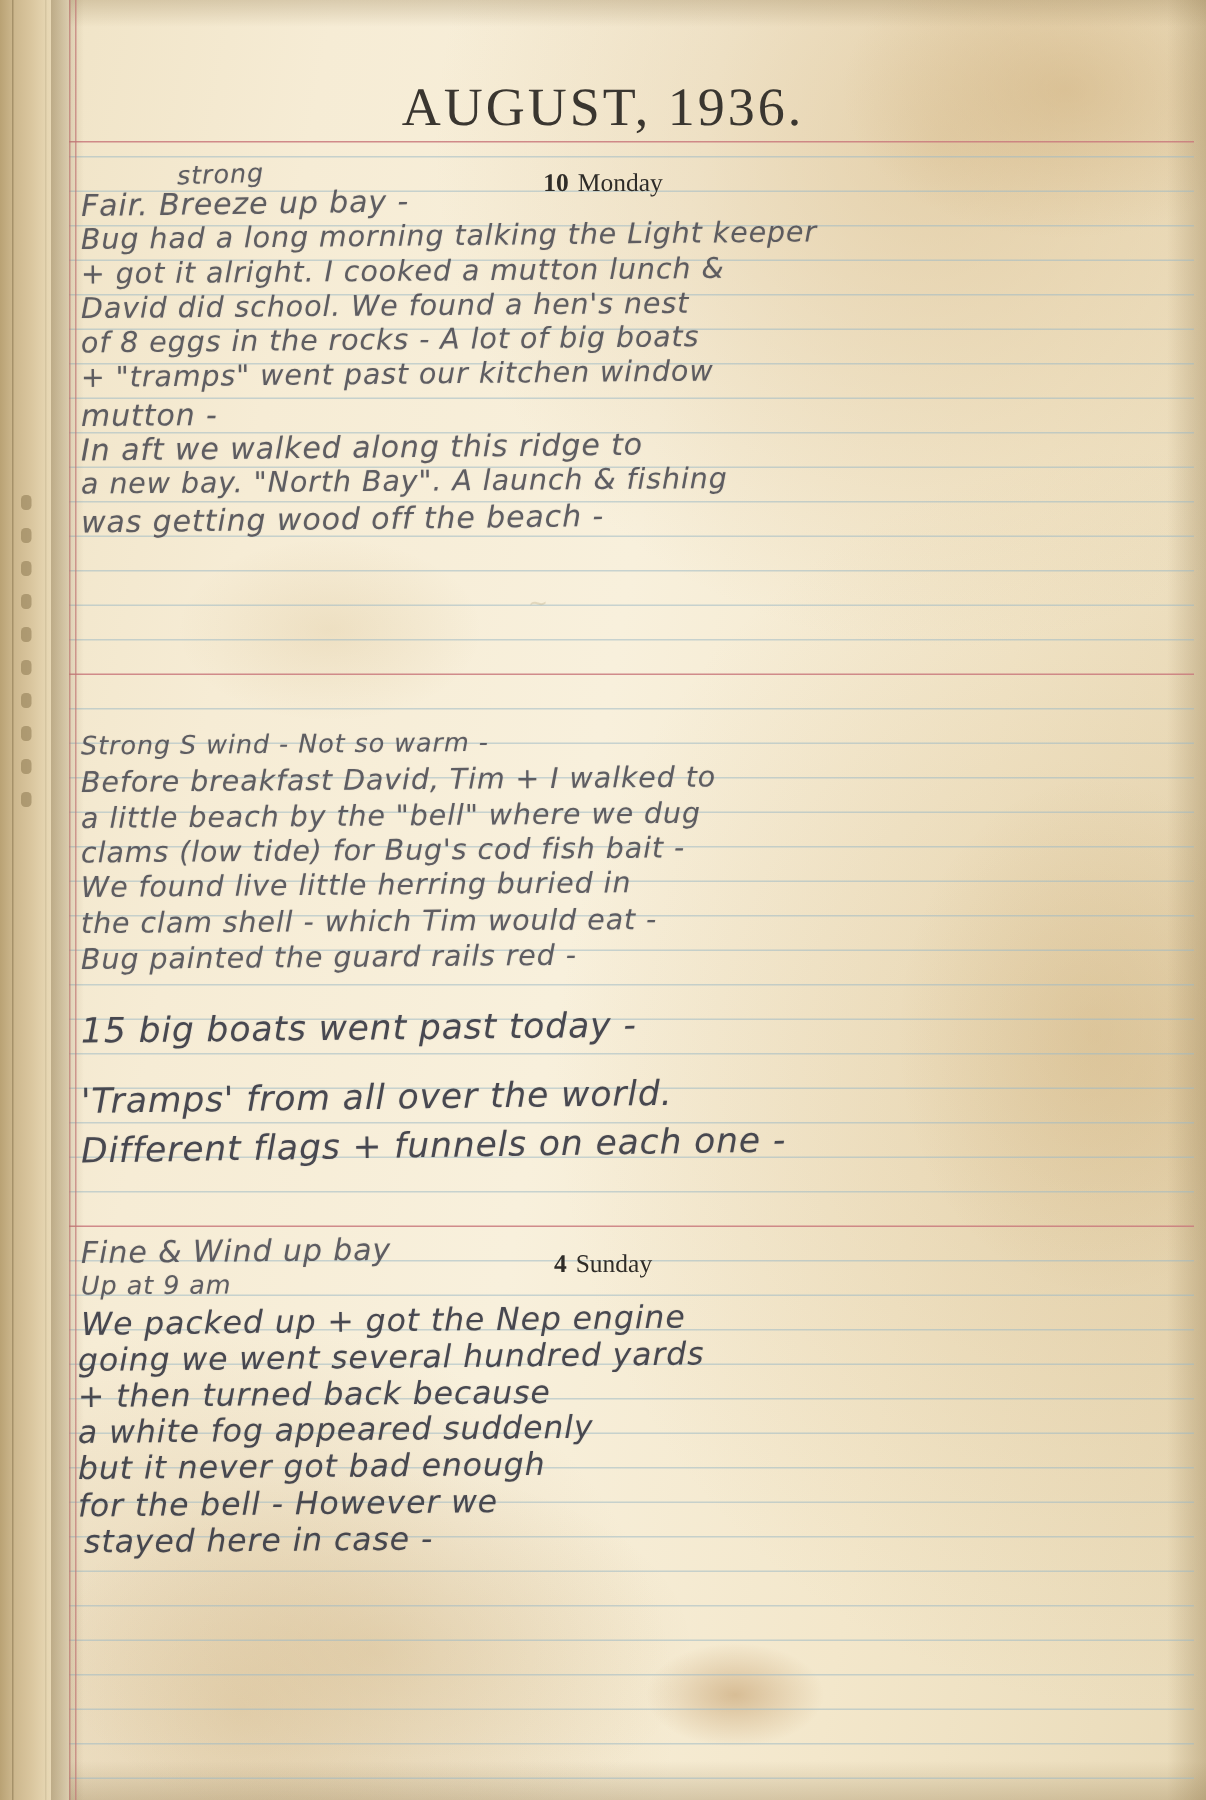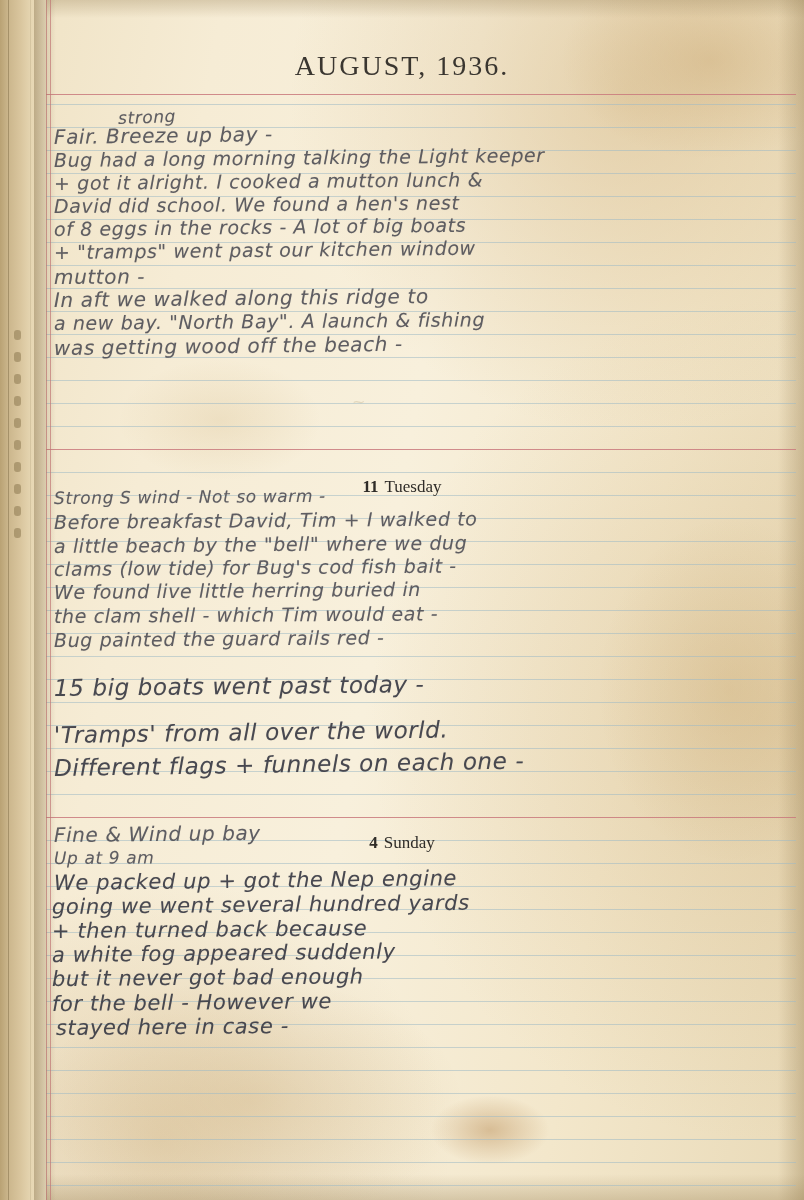"AUGUST, 1936." .month-title { font-size: 28px -> 36px }
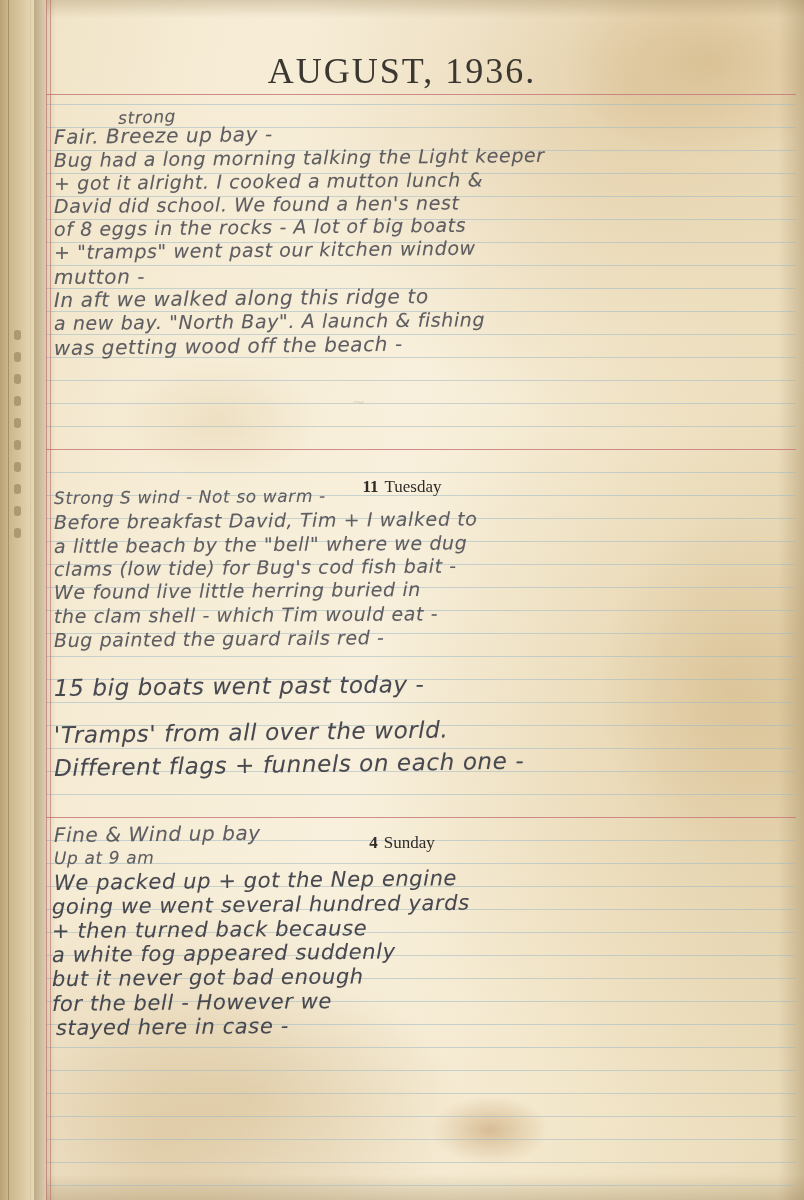"10 Monday" div.day-head { html: none -> <div> <span>10</span><span>Monday</span> </div> }
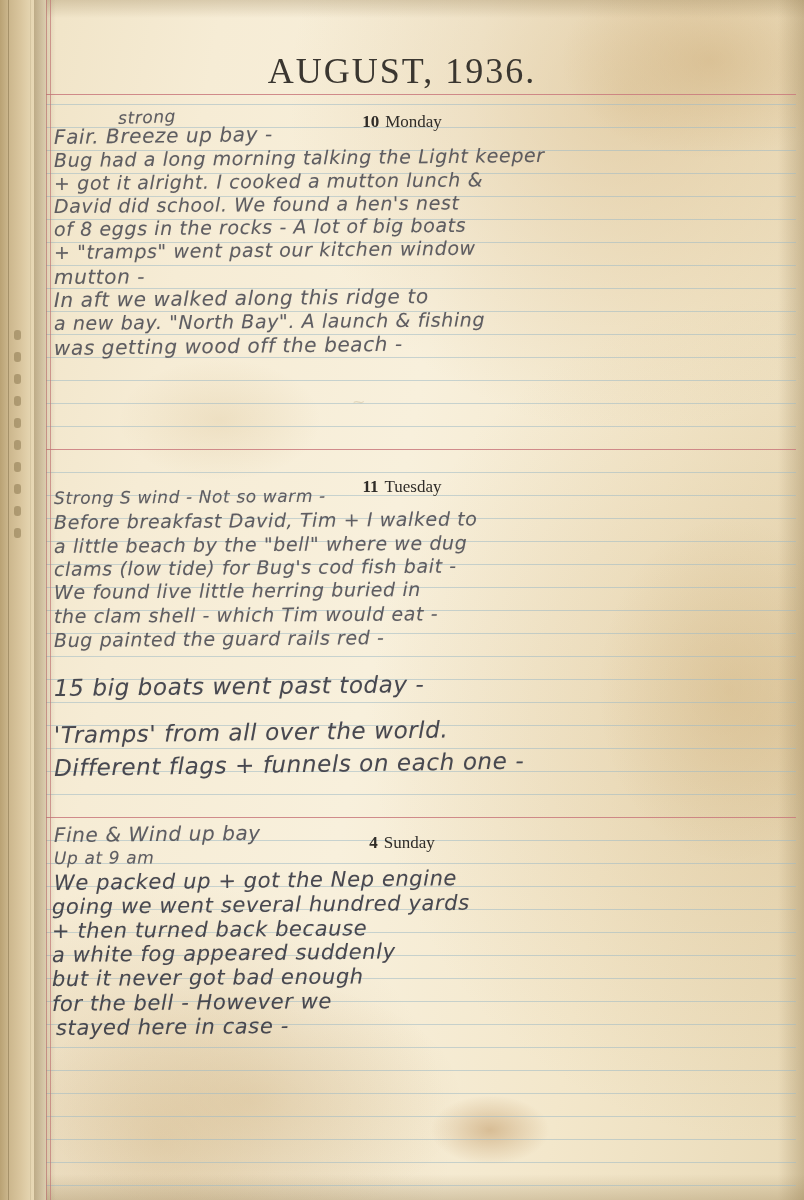"11 Tuesday" div.day-head { html: <div> <span>11</span><span>Tuesday</span> </div> -> none }
